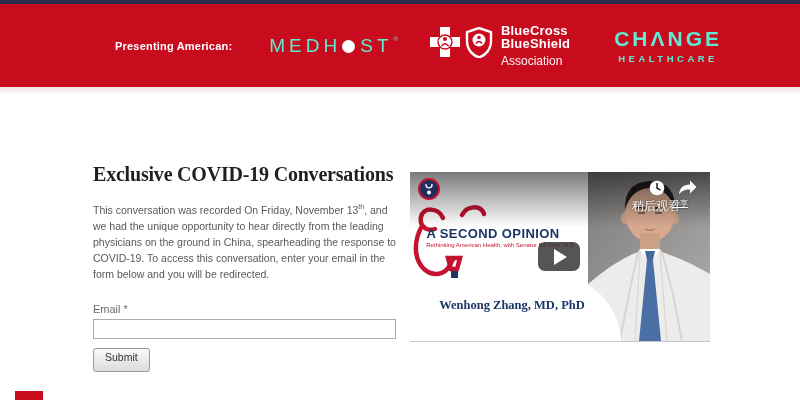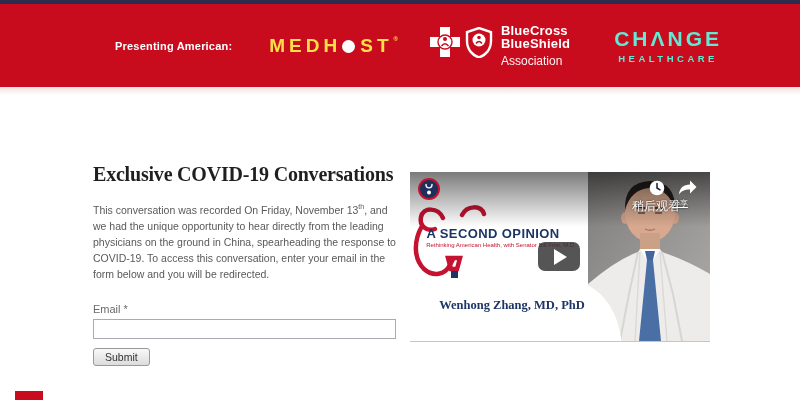"MEDH" .medhost { color: #fde047 -> #5eead4; font-weight: bold -> normal }
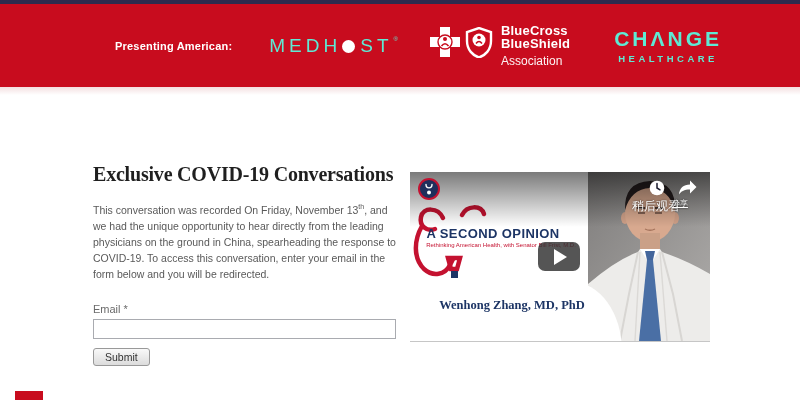"Submit" .submit-btn { padding: 2px 11px 2px -> 2px 11px 8px }
